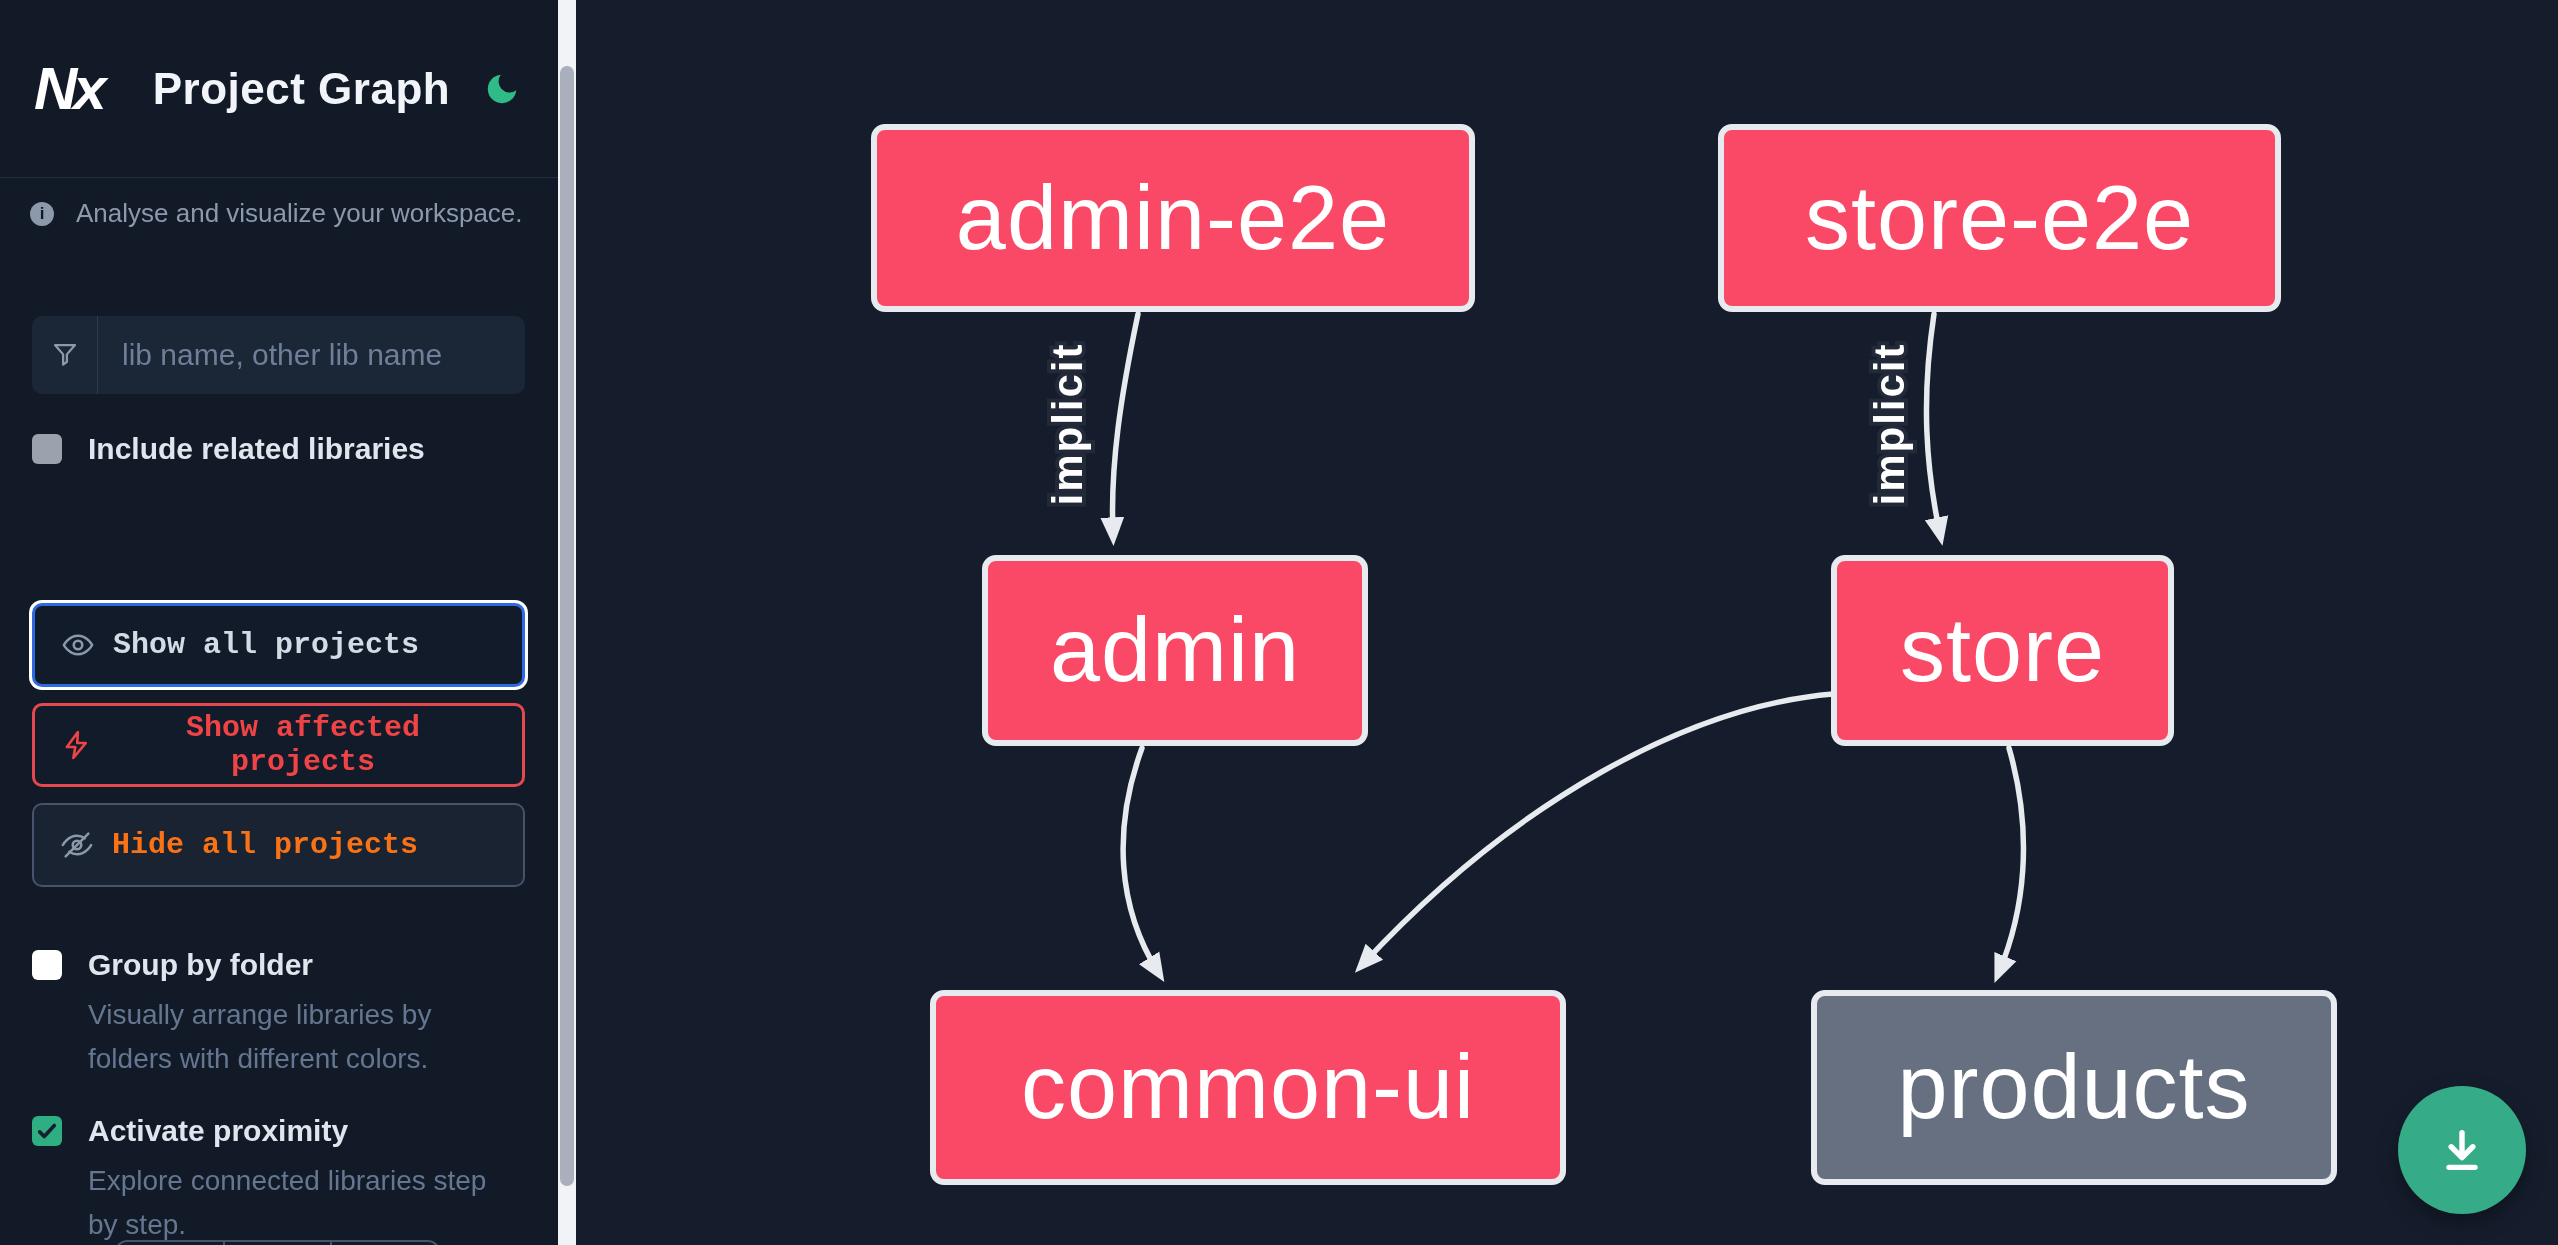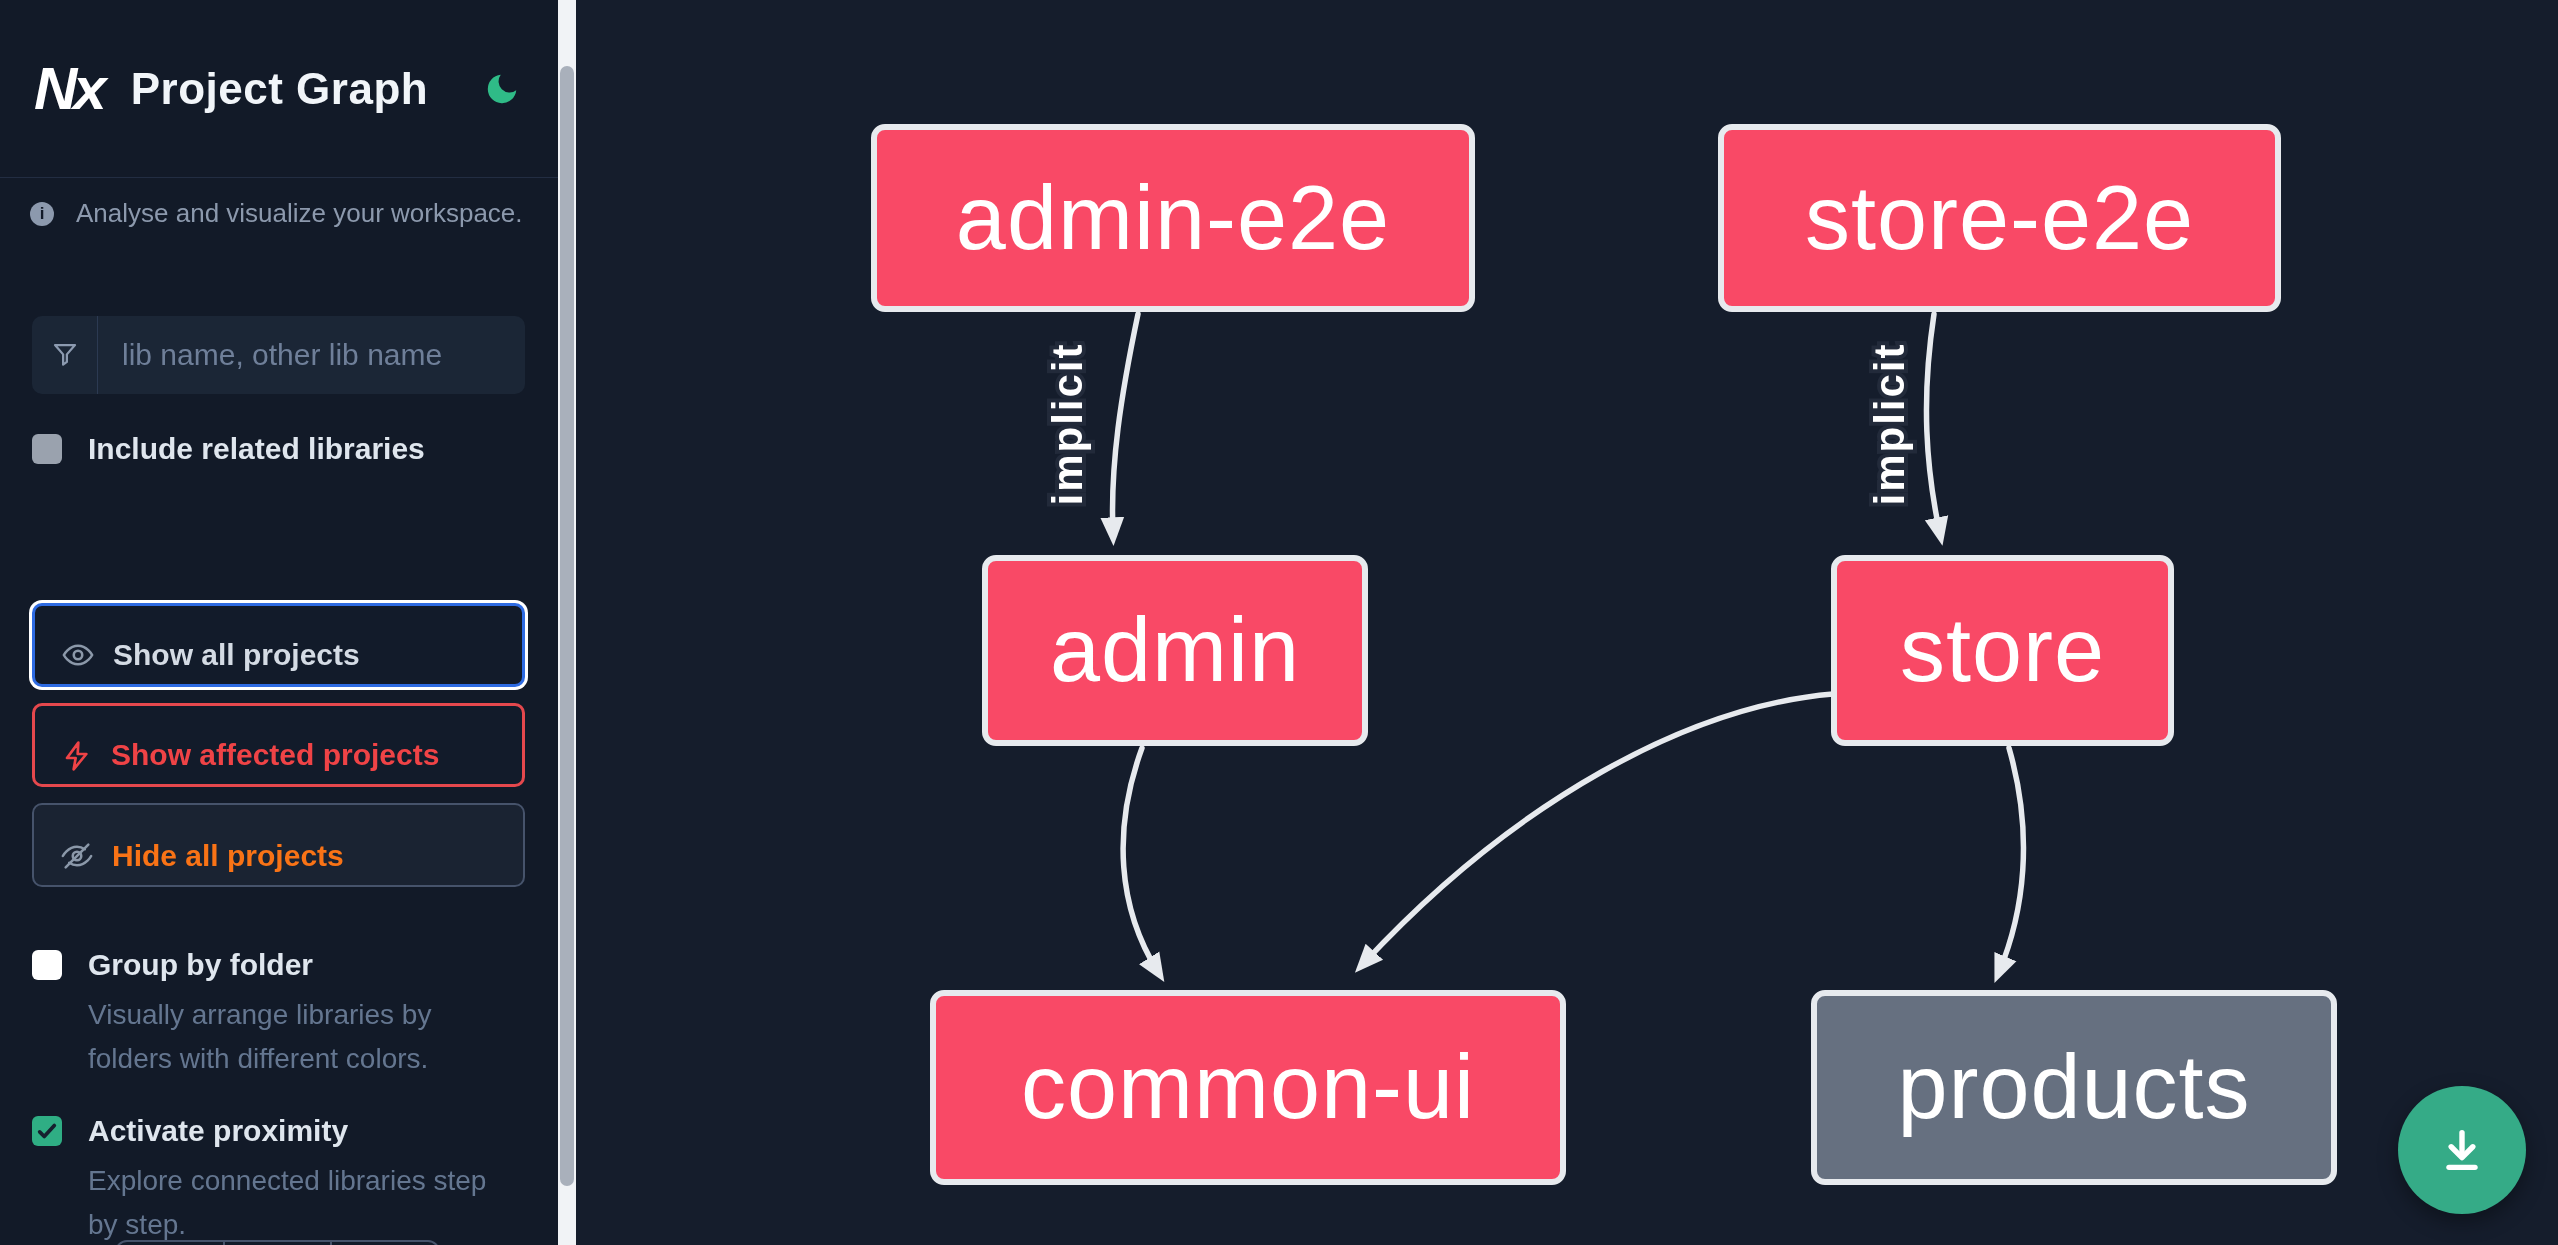"Project Graph" .app-title { margin-left: 28px -> 50px }
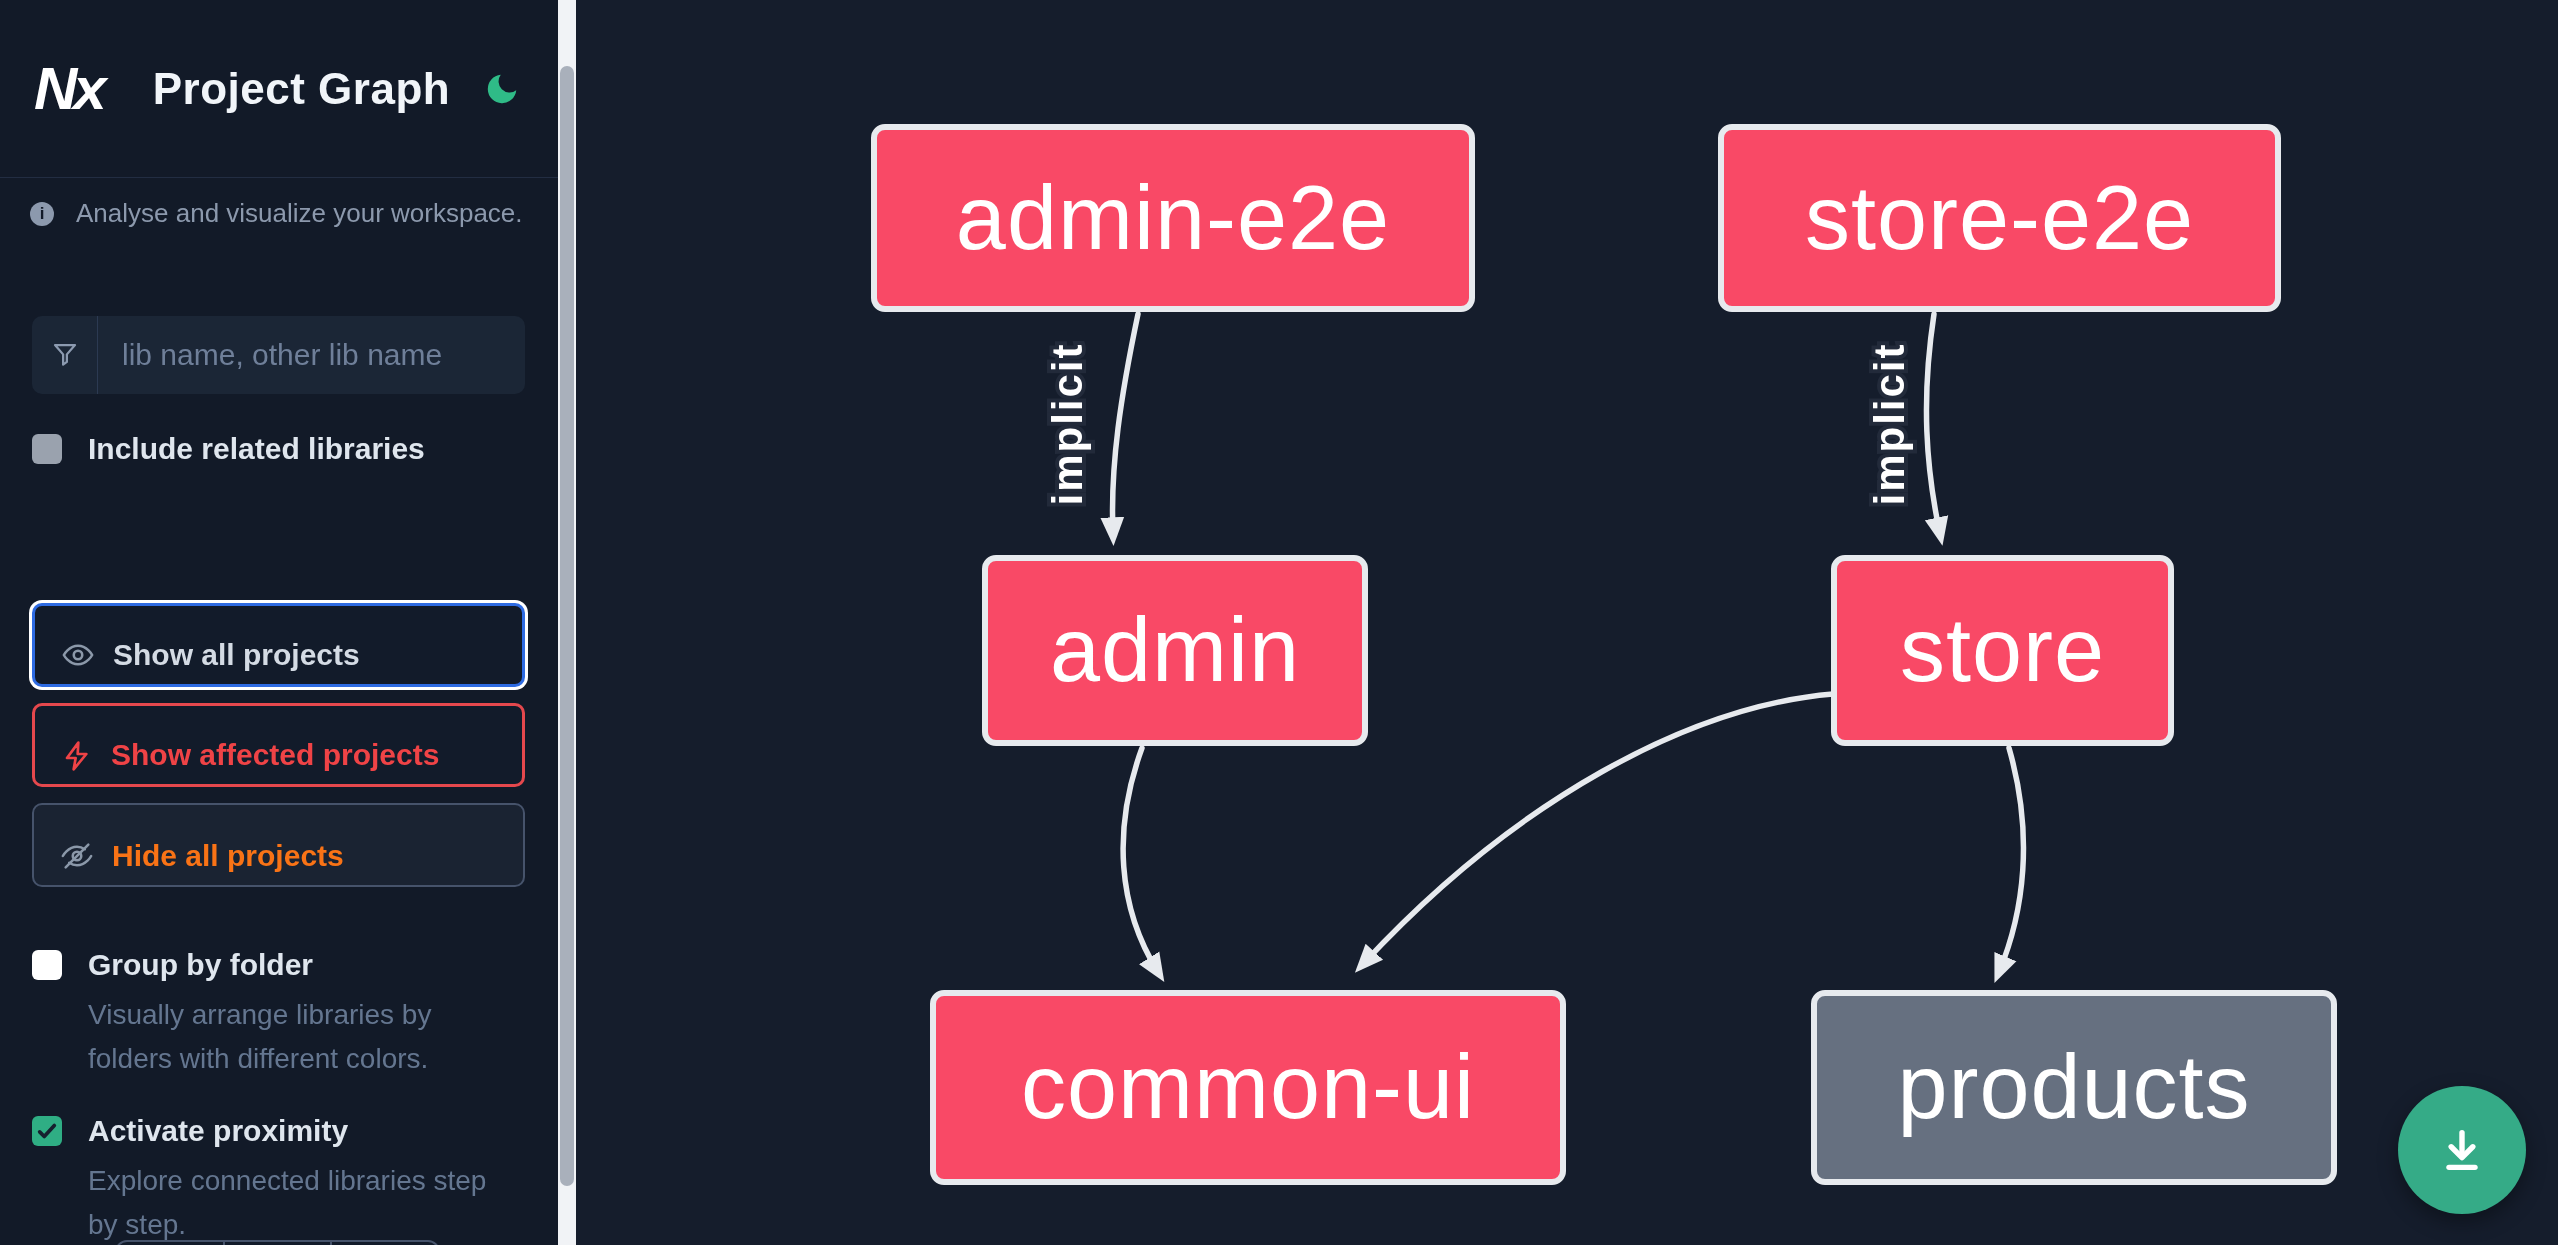"Show all projects" .side-btn { align-items: flex-end -> center; font-family: Liberation Sans, sans-serif -> Liberation Mono, monospace; padding: 12px 26px -> 5px 26px }
